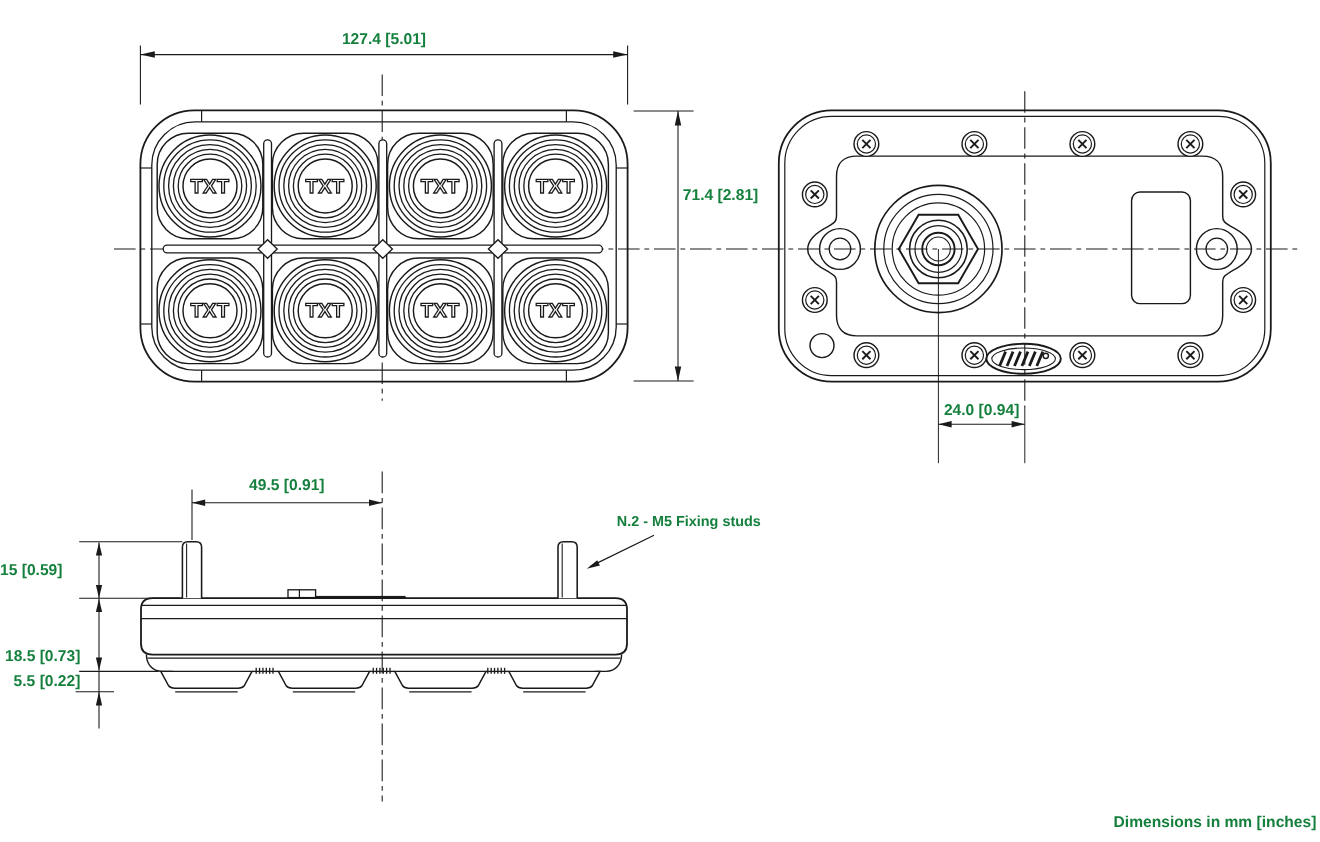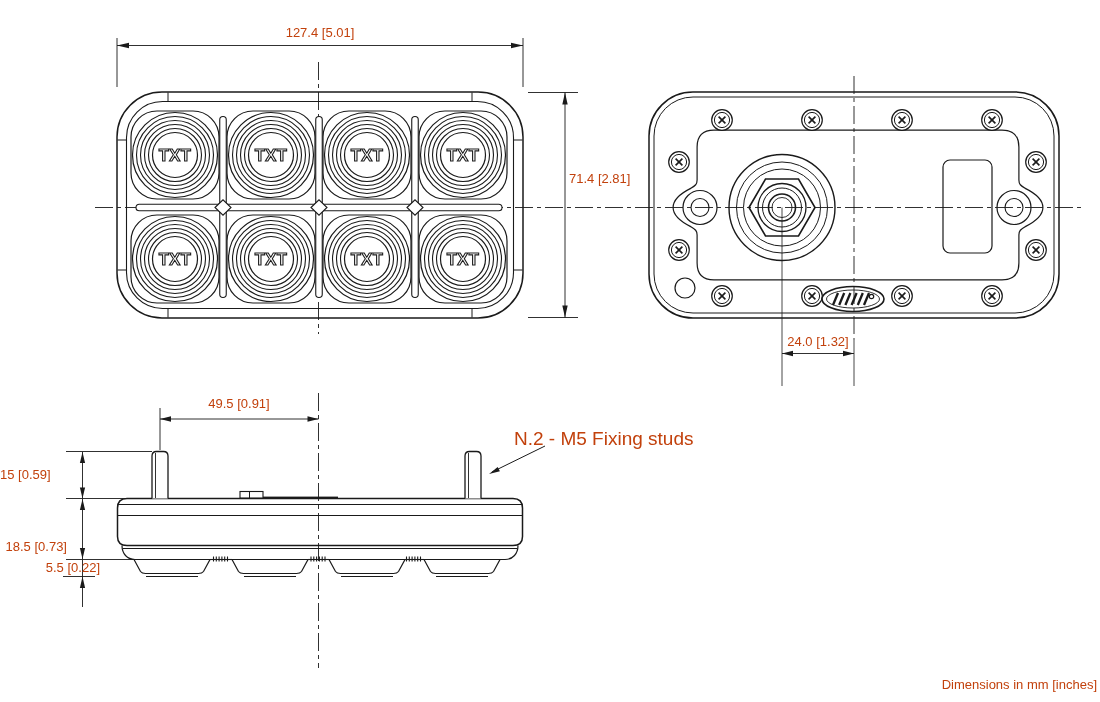"127.4 [5.01]" .dimlabel { color: #c2410c -> #15803d; font-weight: none -> bold }
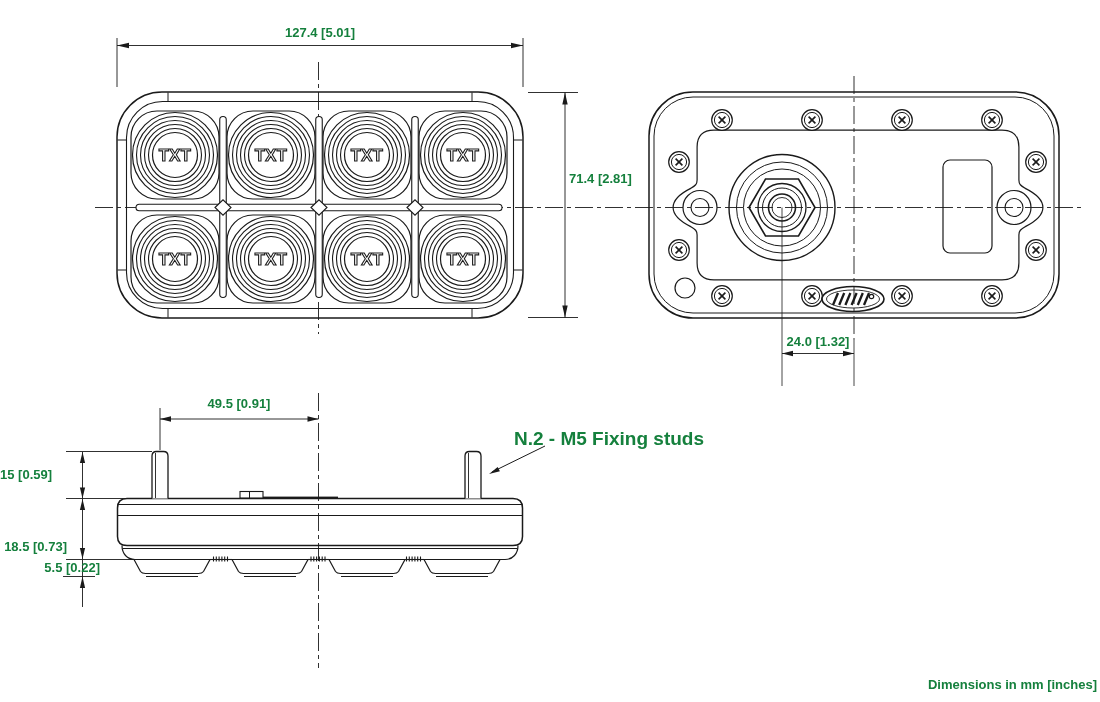"71.4 [2.81]" div.dimlabel { top: 172px -> 156px }
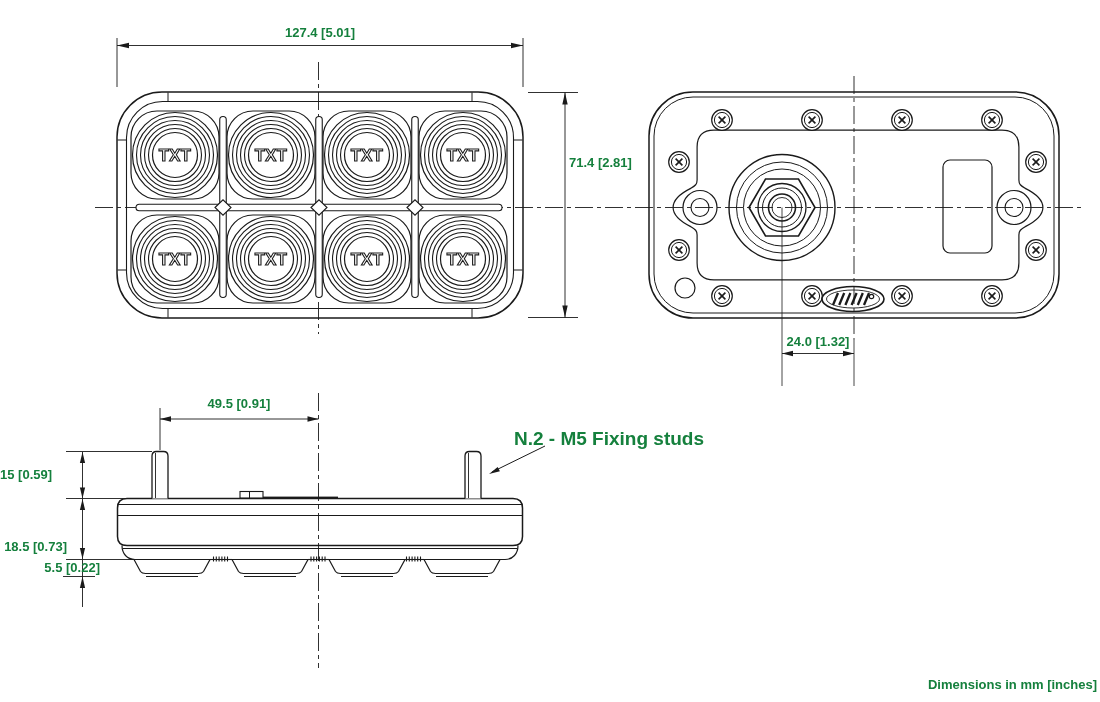"24.0 [1.32]" div.dimlabel { text: 1.32 -> 0.94 }
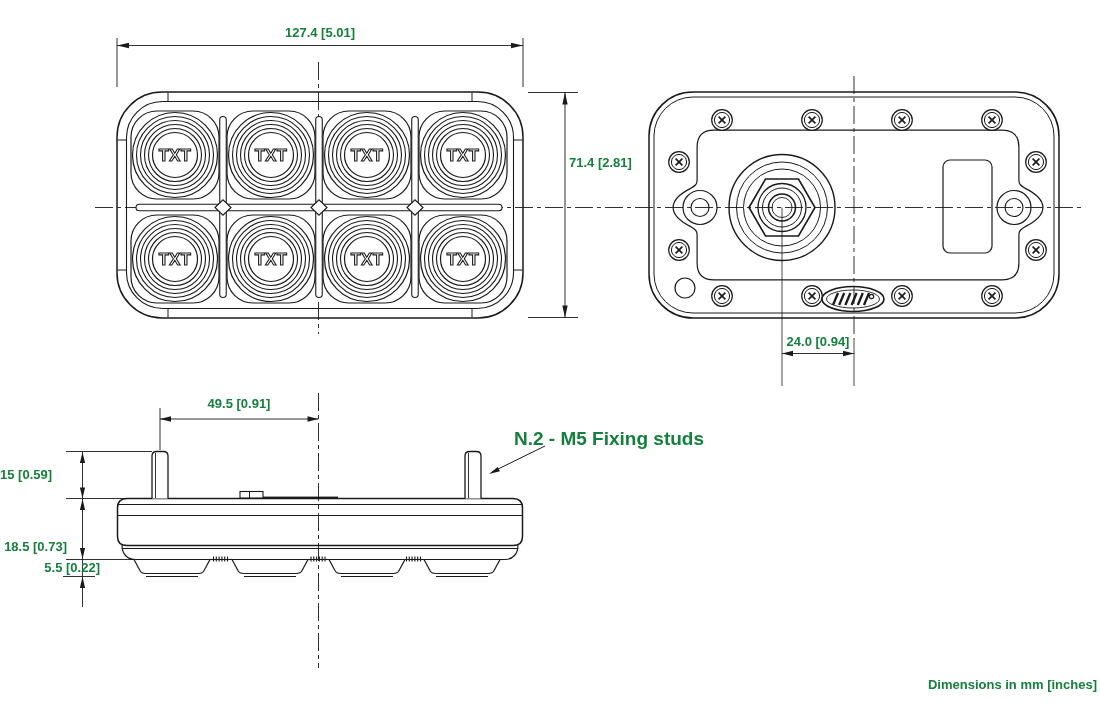"N.2 - M5 Fixing studs" div.dimlabel { font-size: 19px -> 12px }
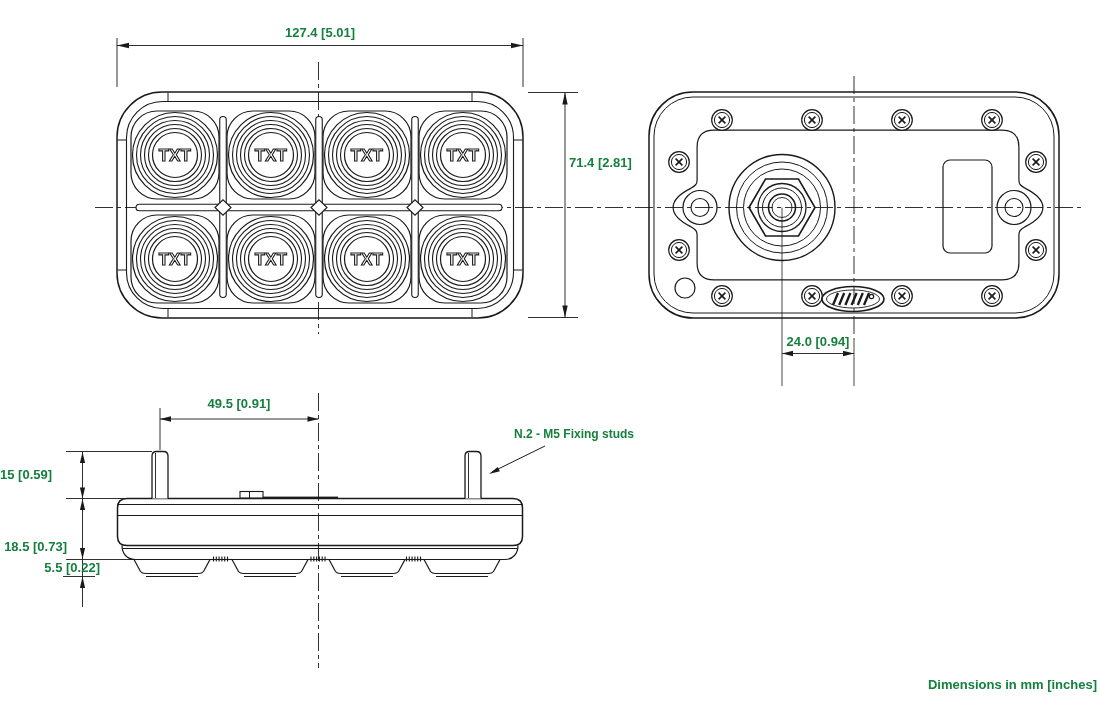"5.5 [0.22]" div.dimlabel { padding-left: 33px -> none }
